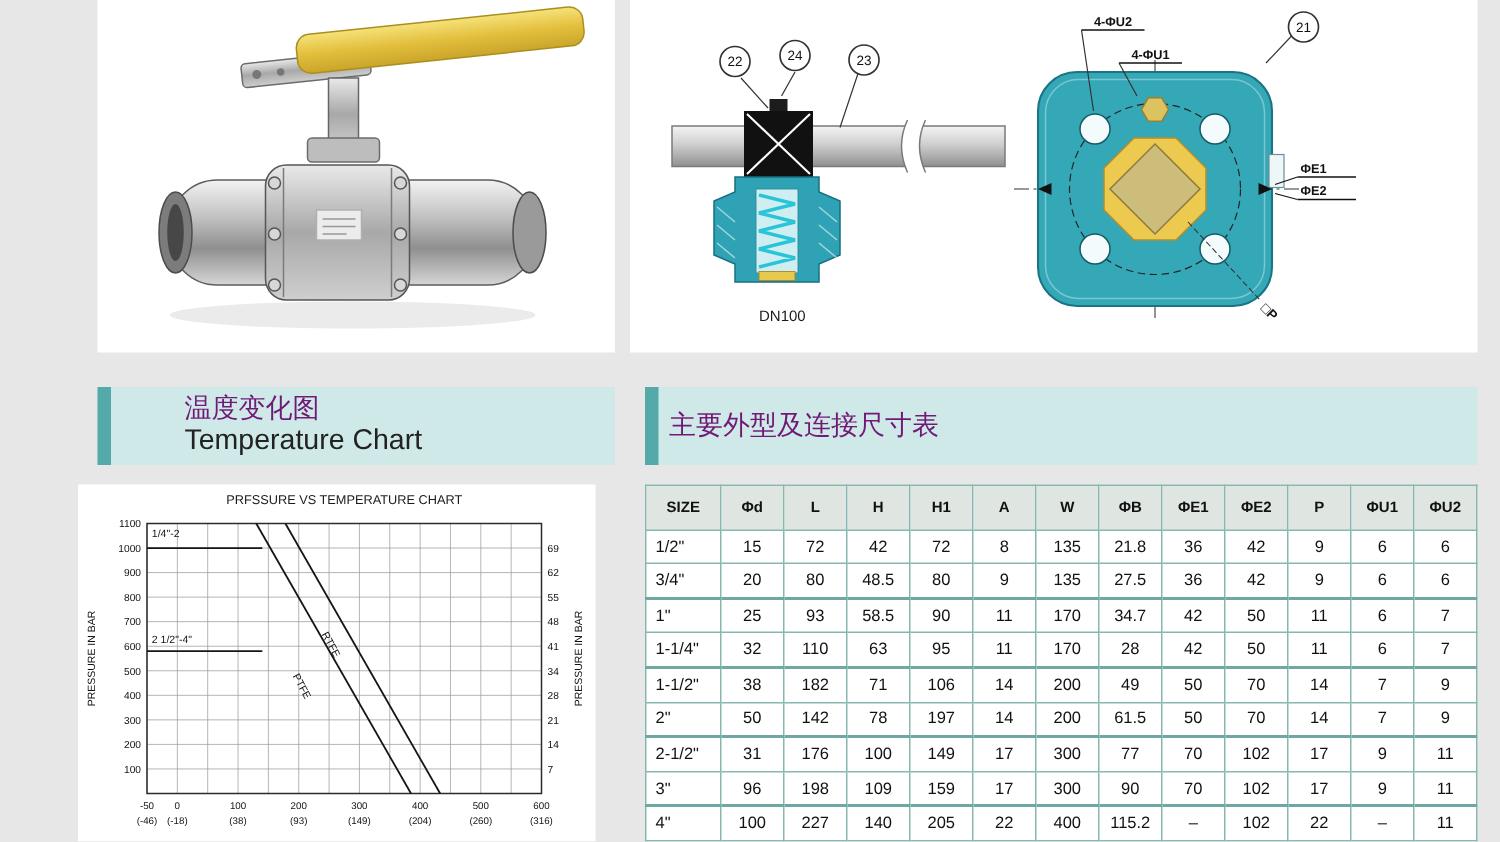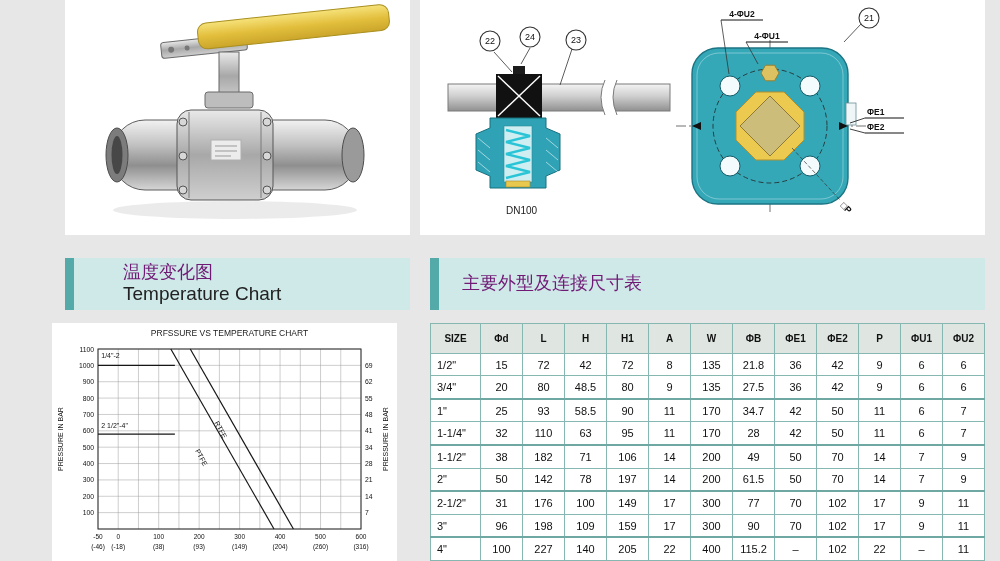"主要外型及连接尺寸表" .dim-header .titles { padding-left: 32px -> 16px }
